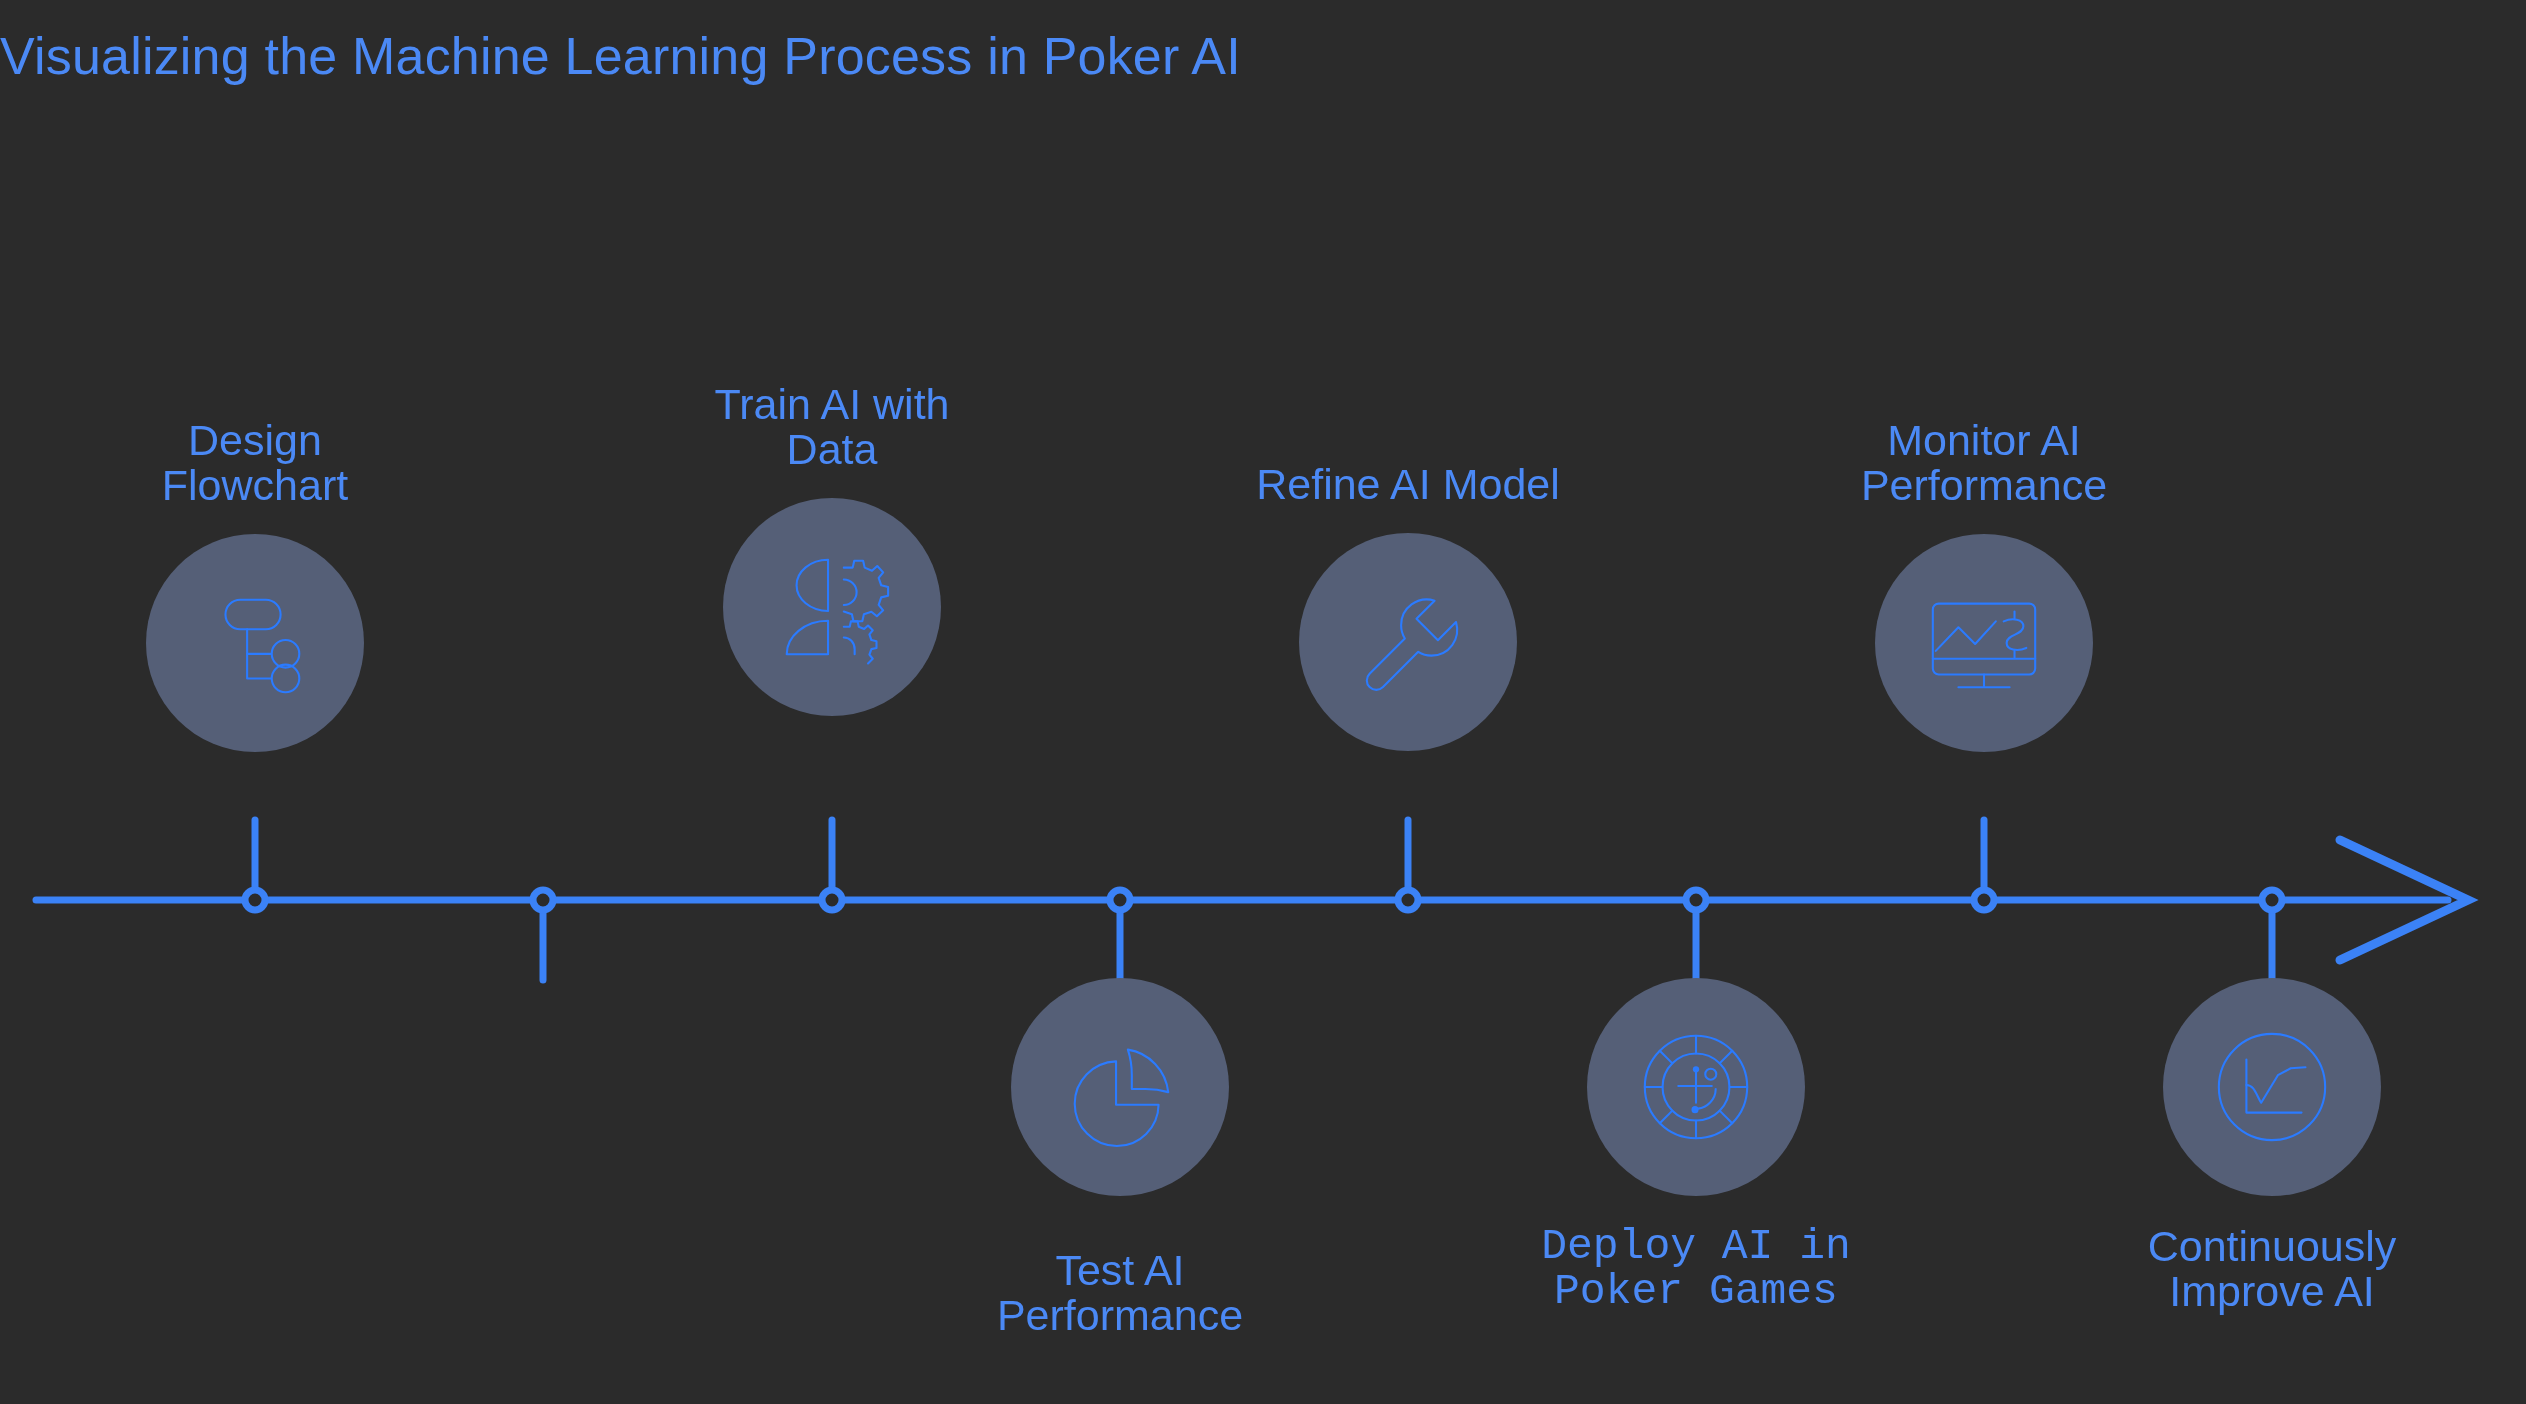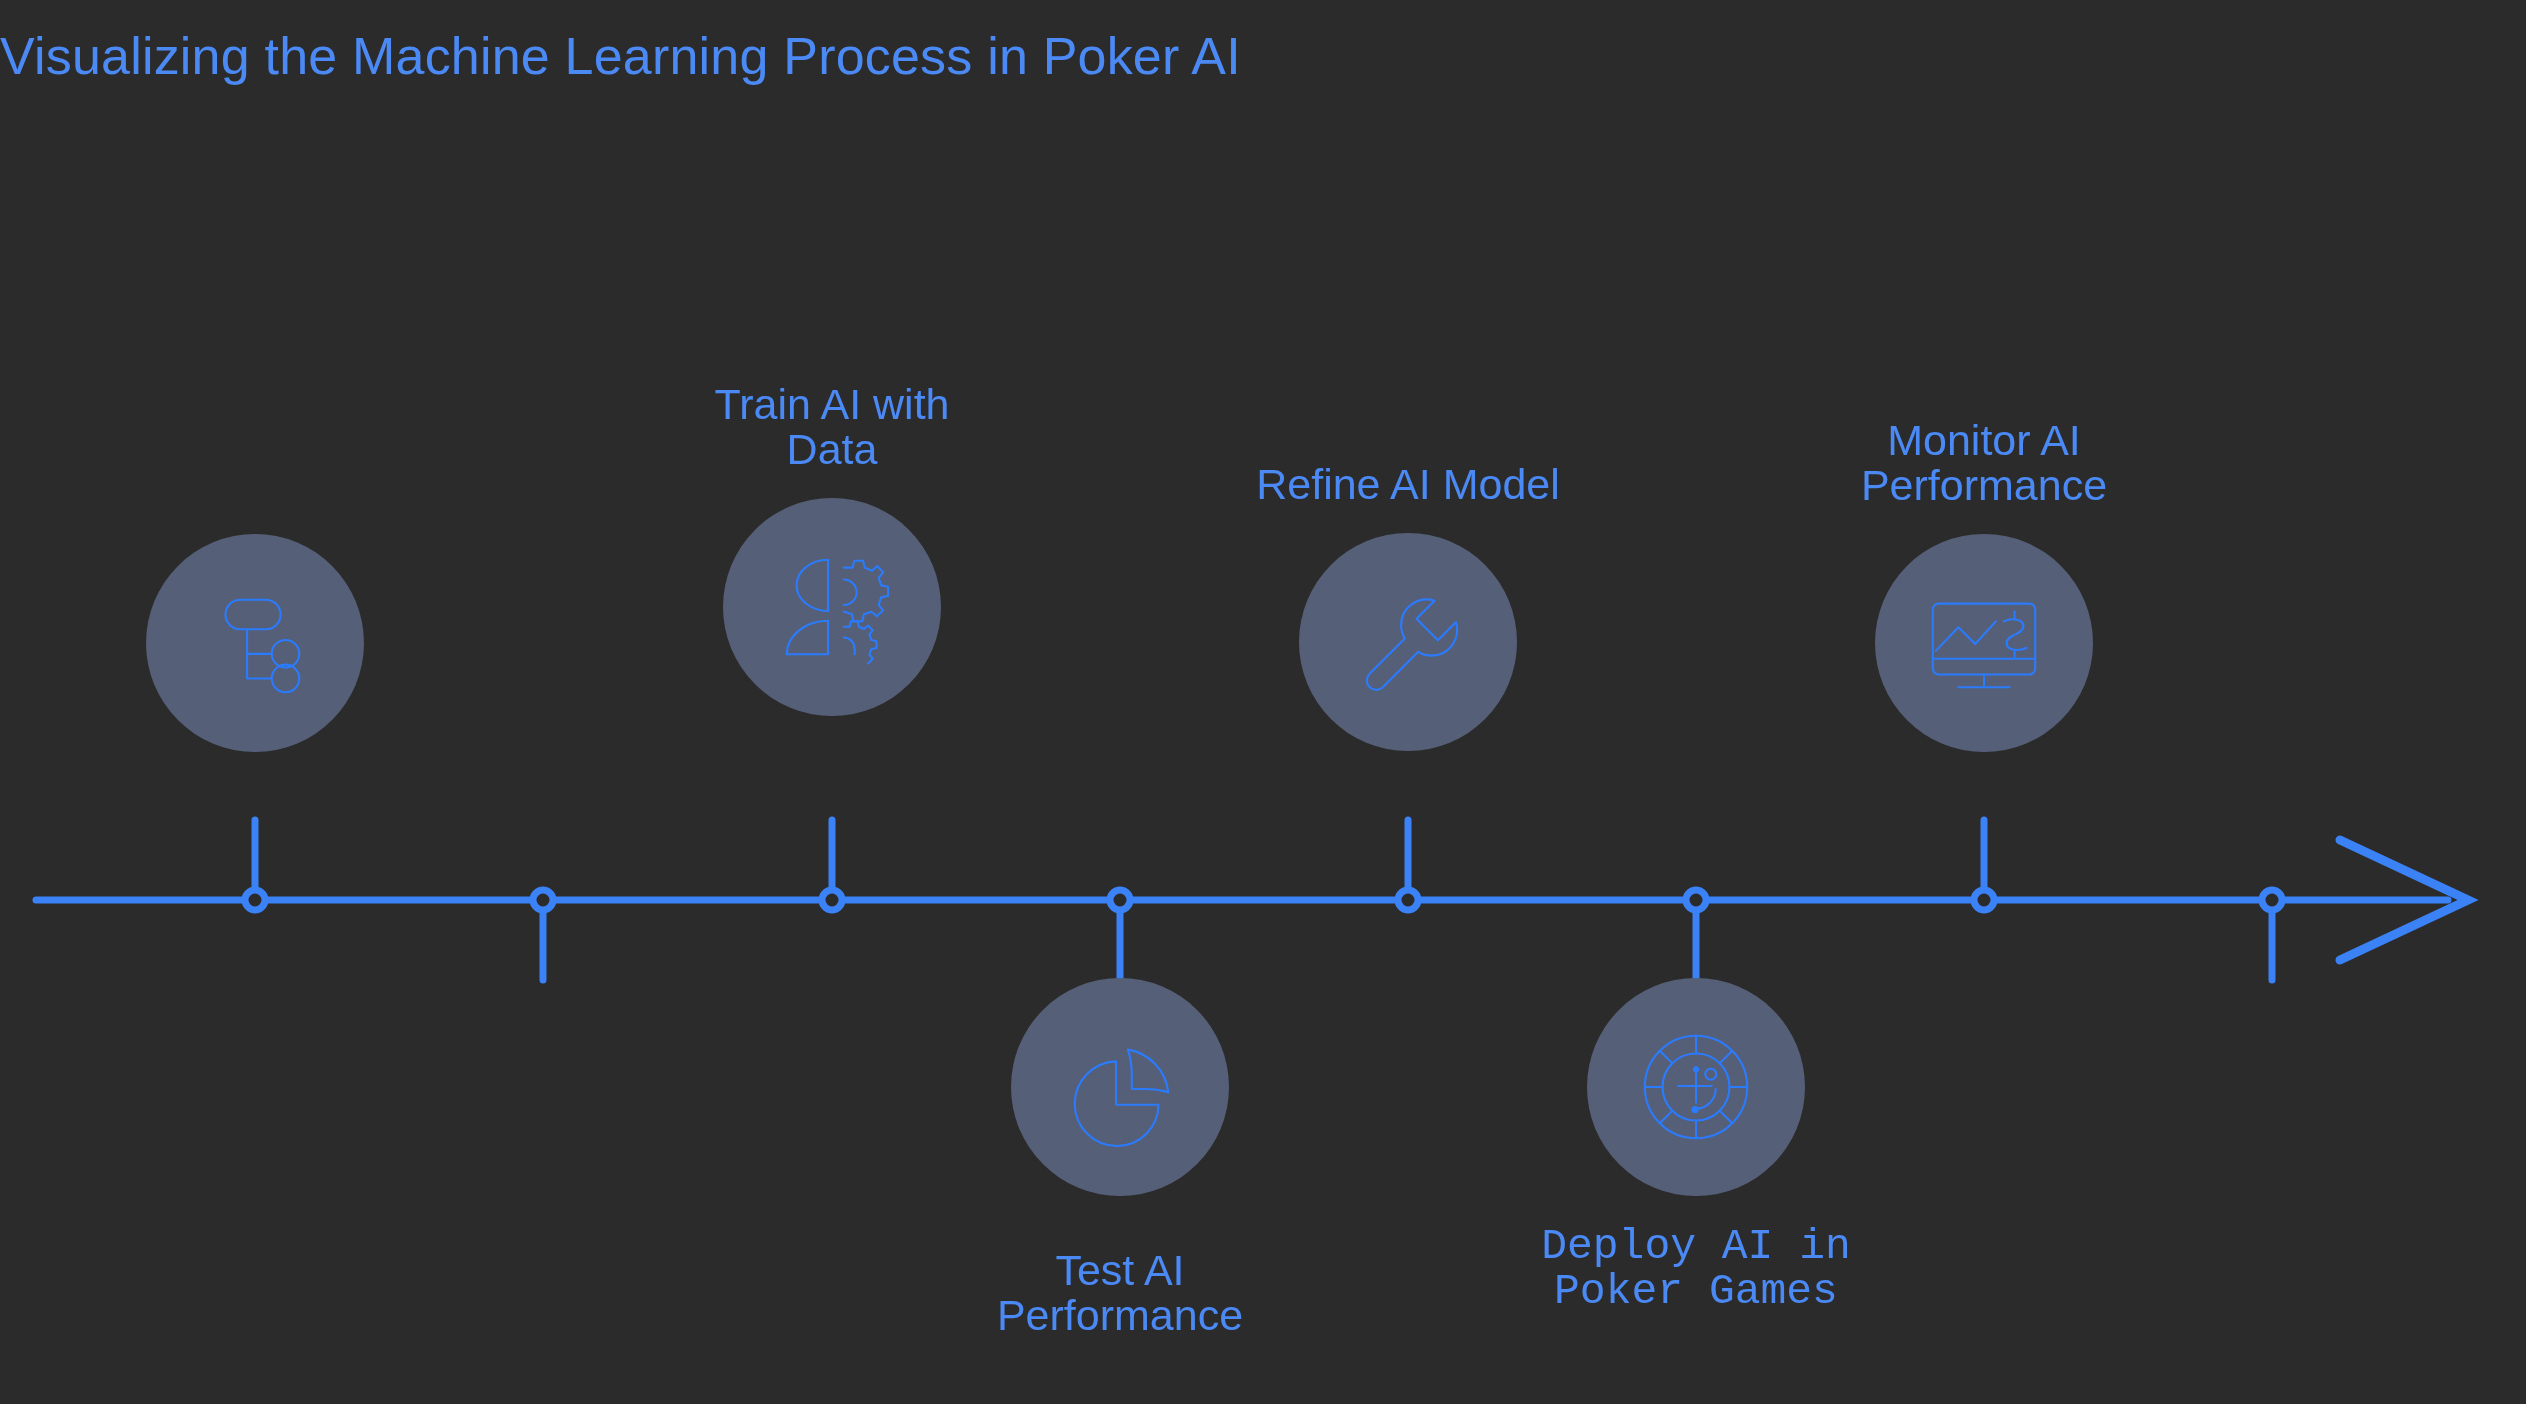"Design" div.milestone-label { html: none -> <div>Design Flowchart</div> }
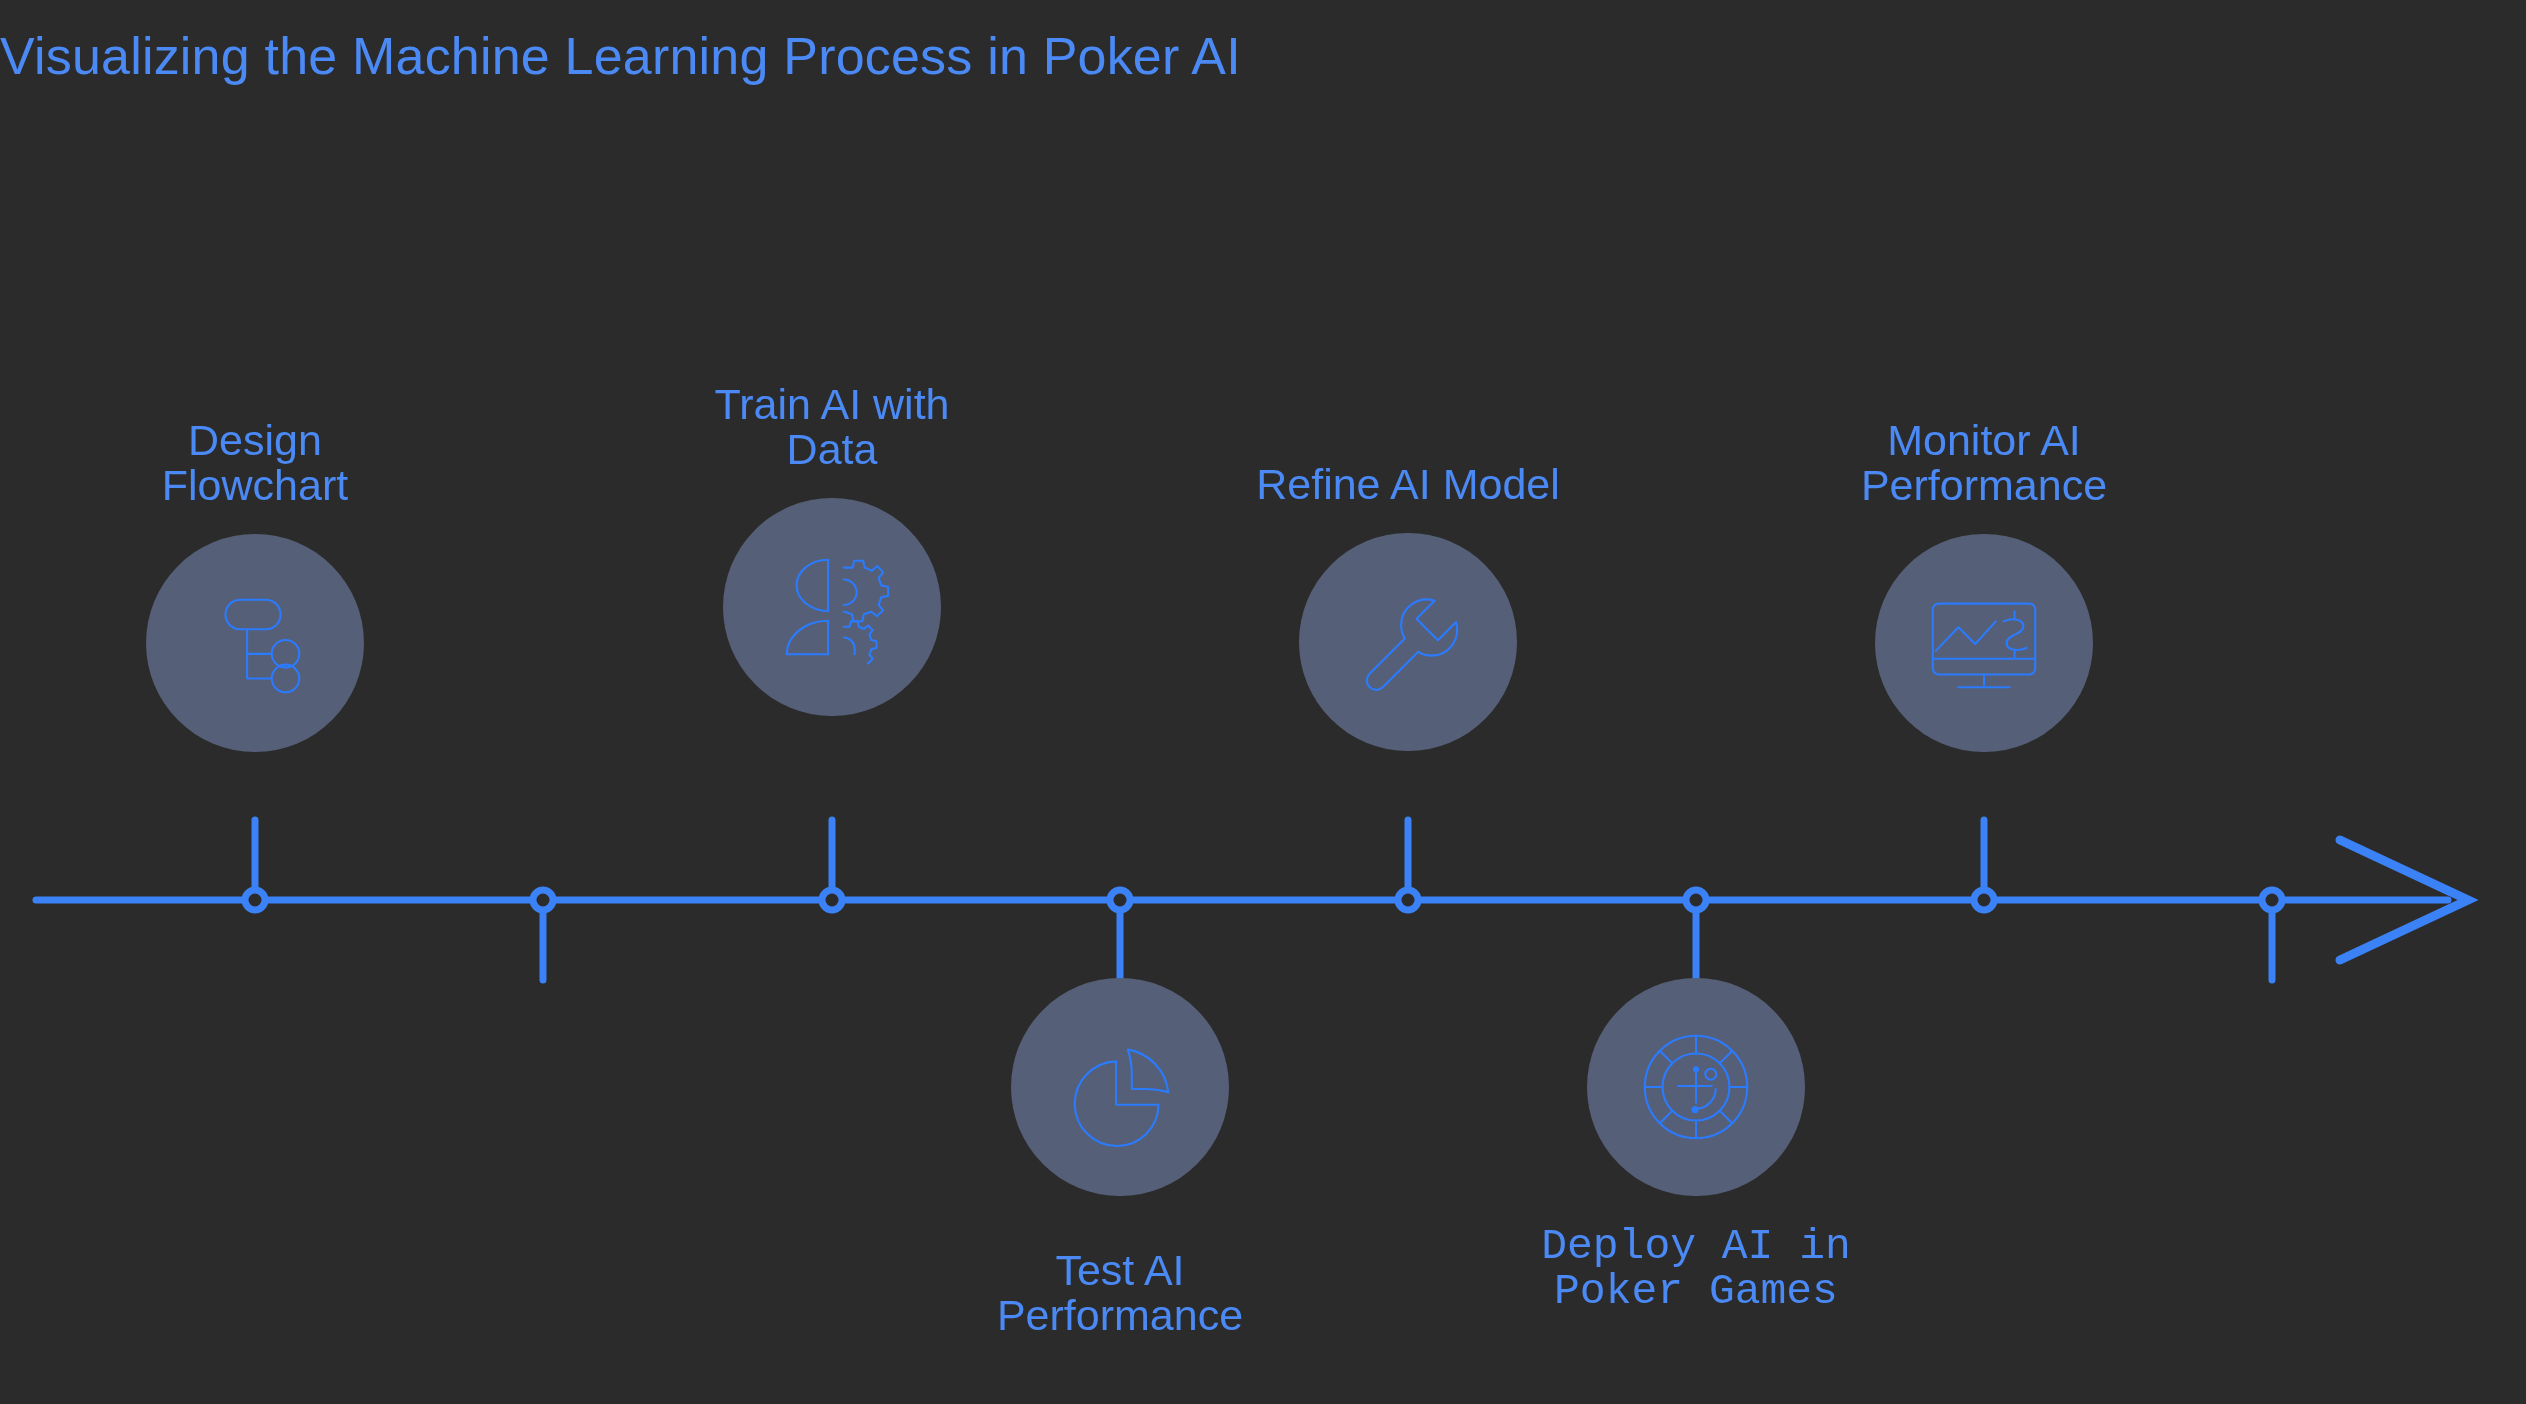"Continuously" div.milestone { html: none -> <div> <div> <svg> <circle></circle> <path></path> <path></path> </svg> </div> <div></div> <div>Continuously Improve AI</div> </div> }
